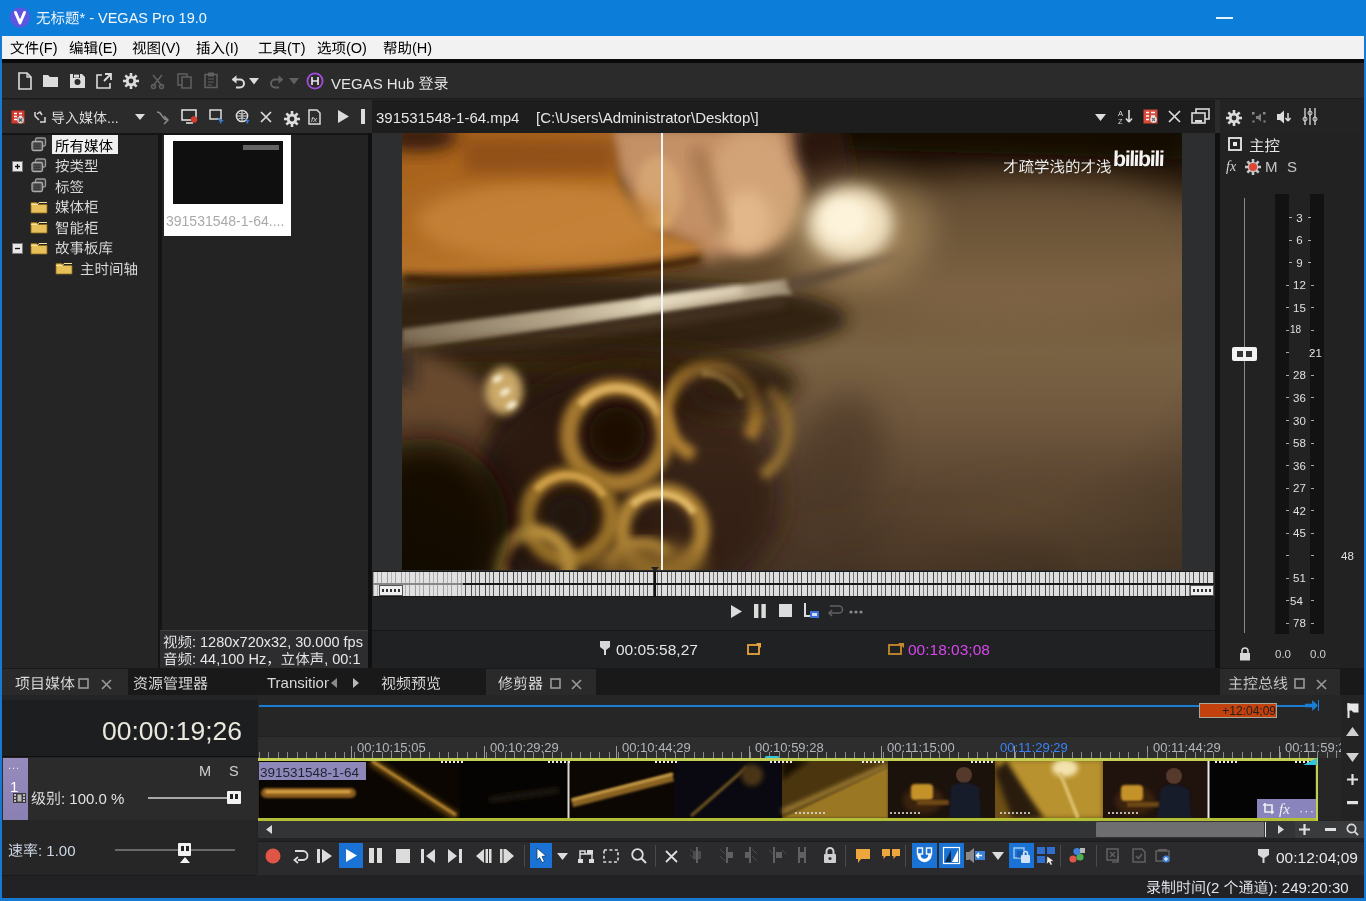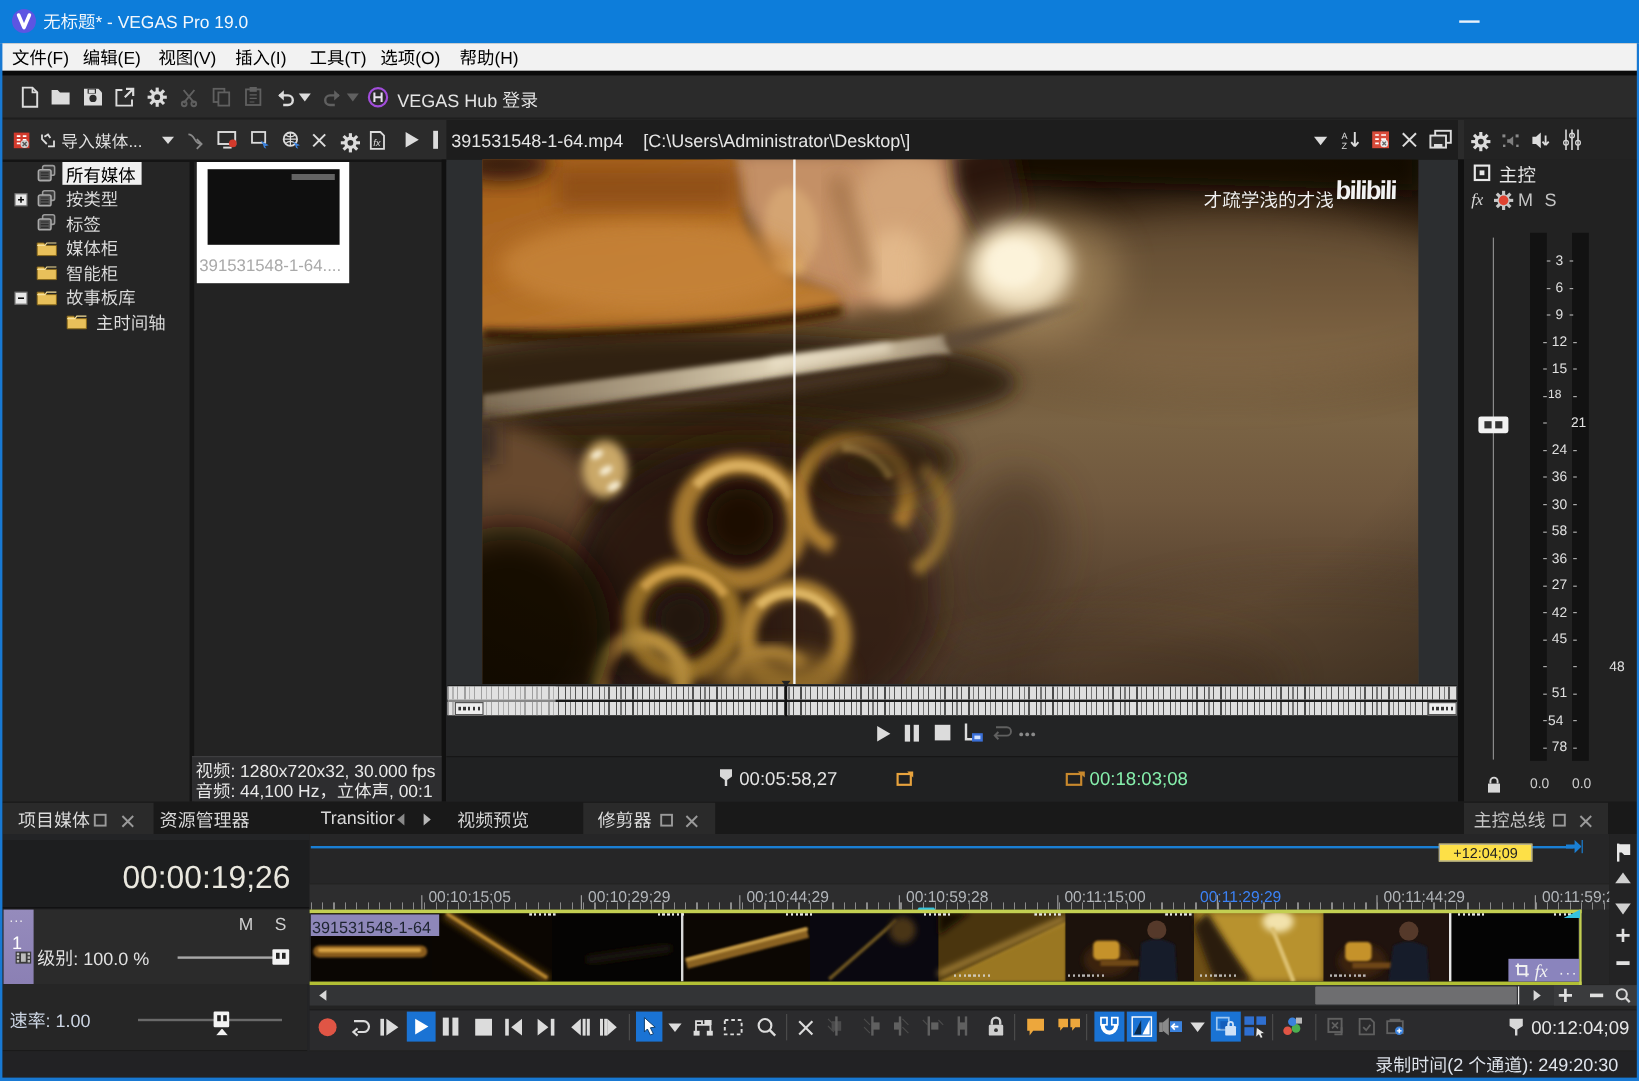"24" div.ab { text: 24 -> 28 }
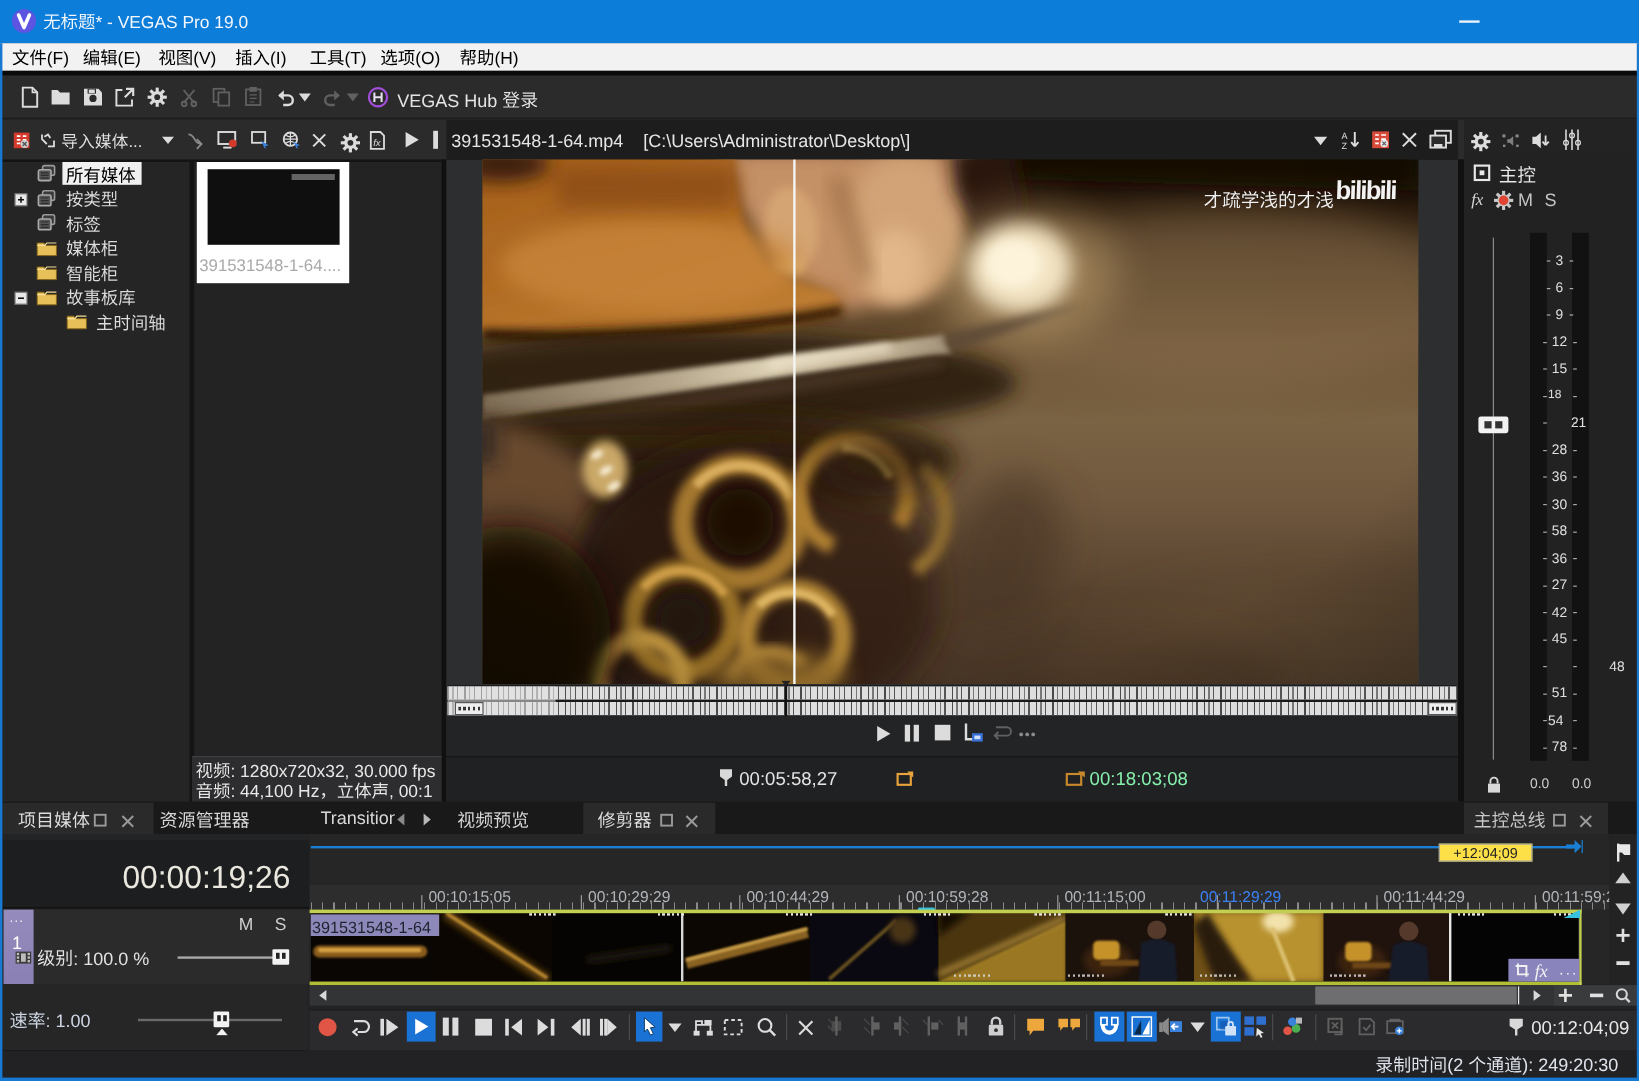"00:18:03;08" div.ab { color: #86efac -> #d946ef }
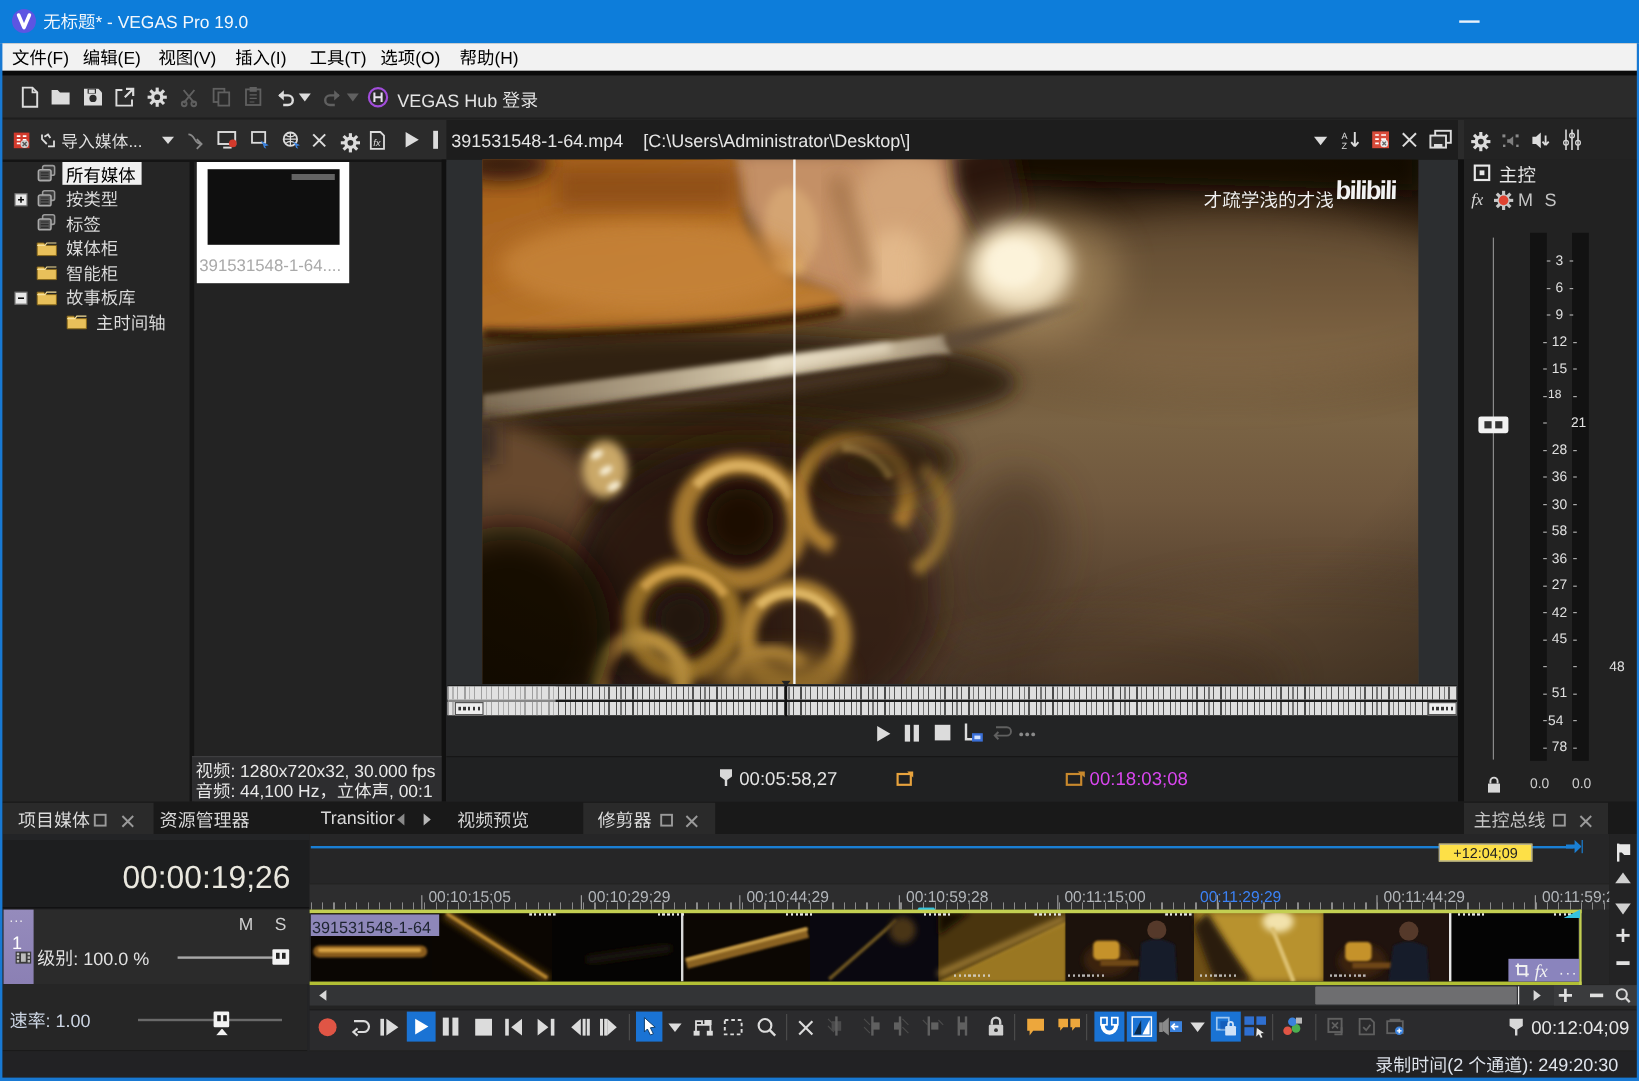"+12:04;09" div.ab { background: #fde047 -> #c2410c; text-align: center -> right }
